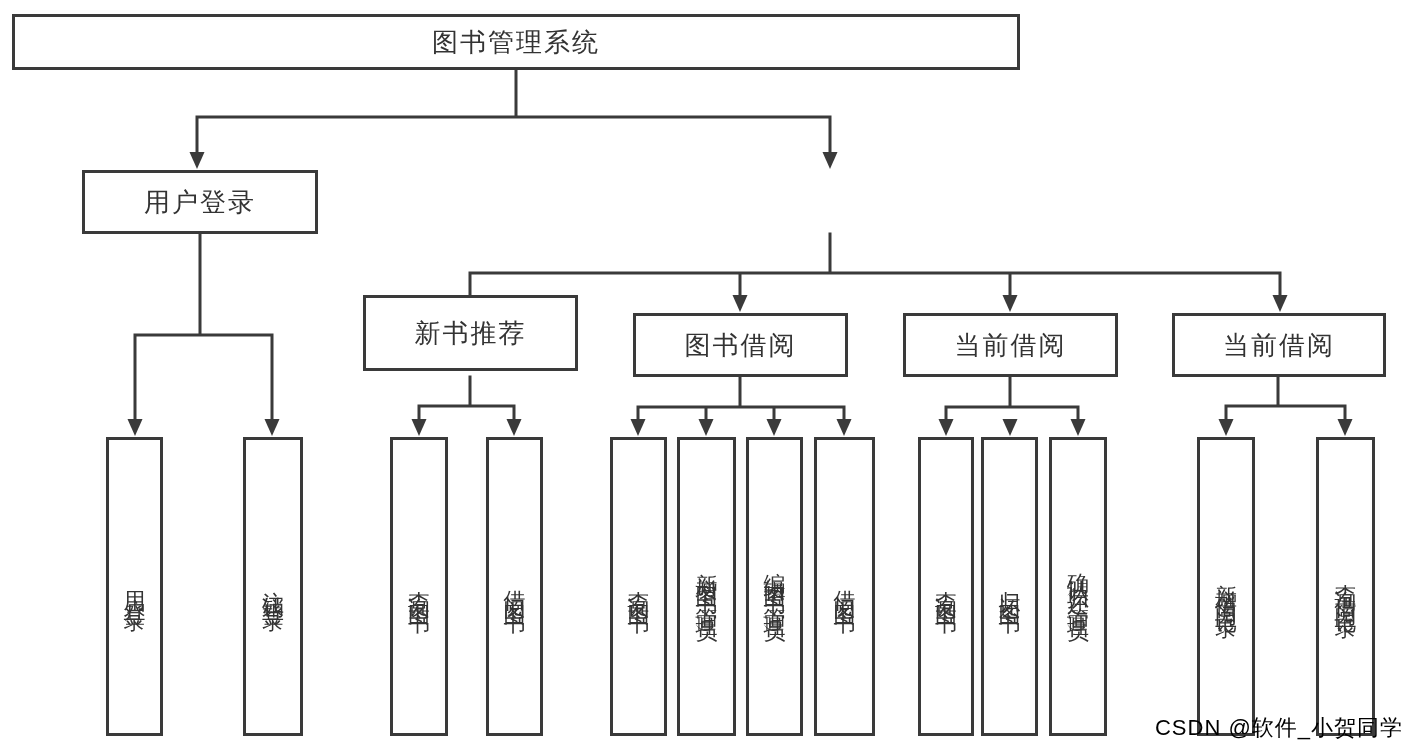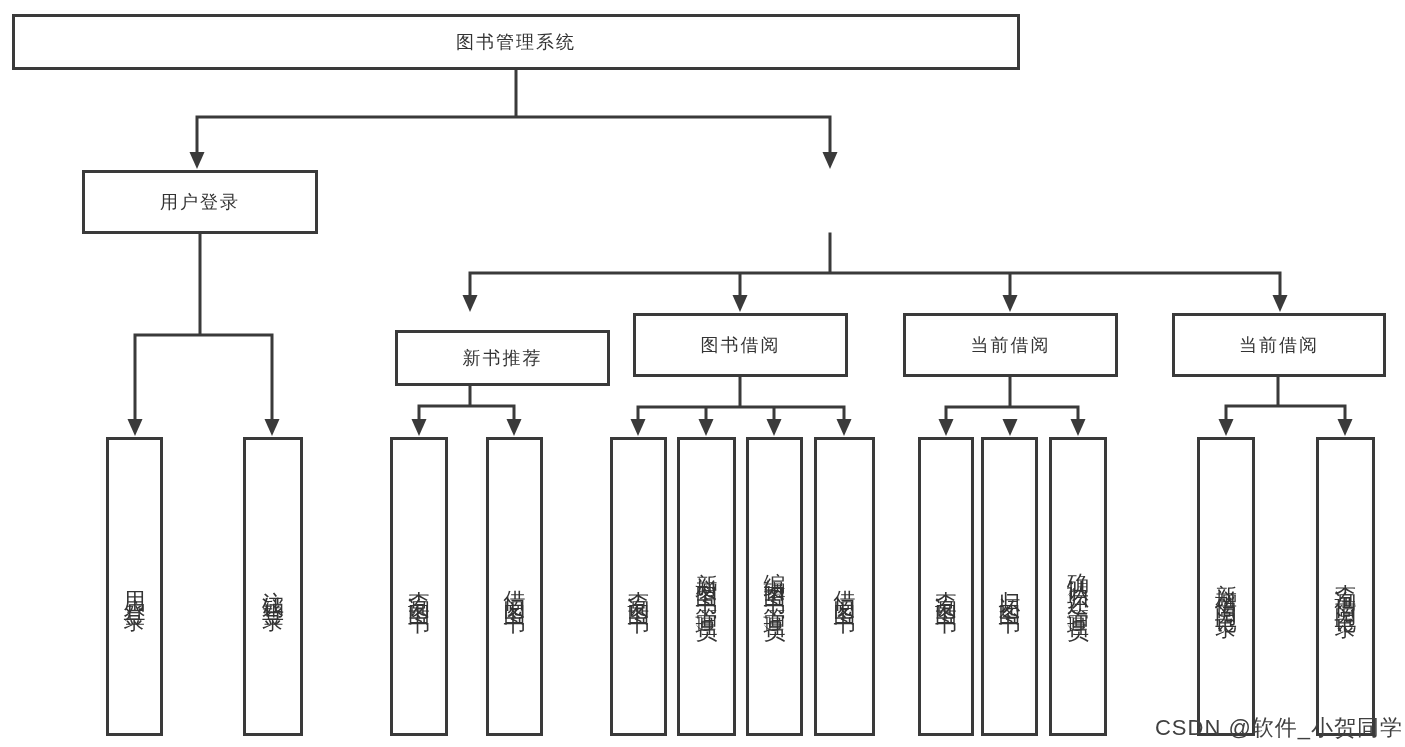"图书管理系统" .hbox { font-size: 18px -> 26px }
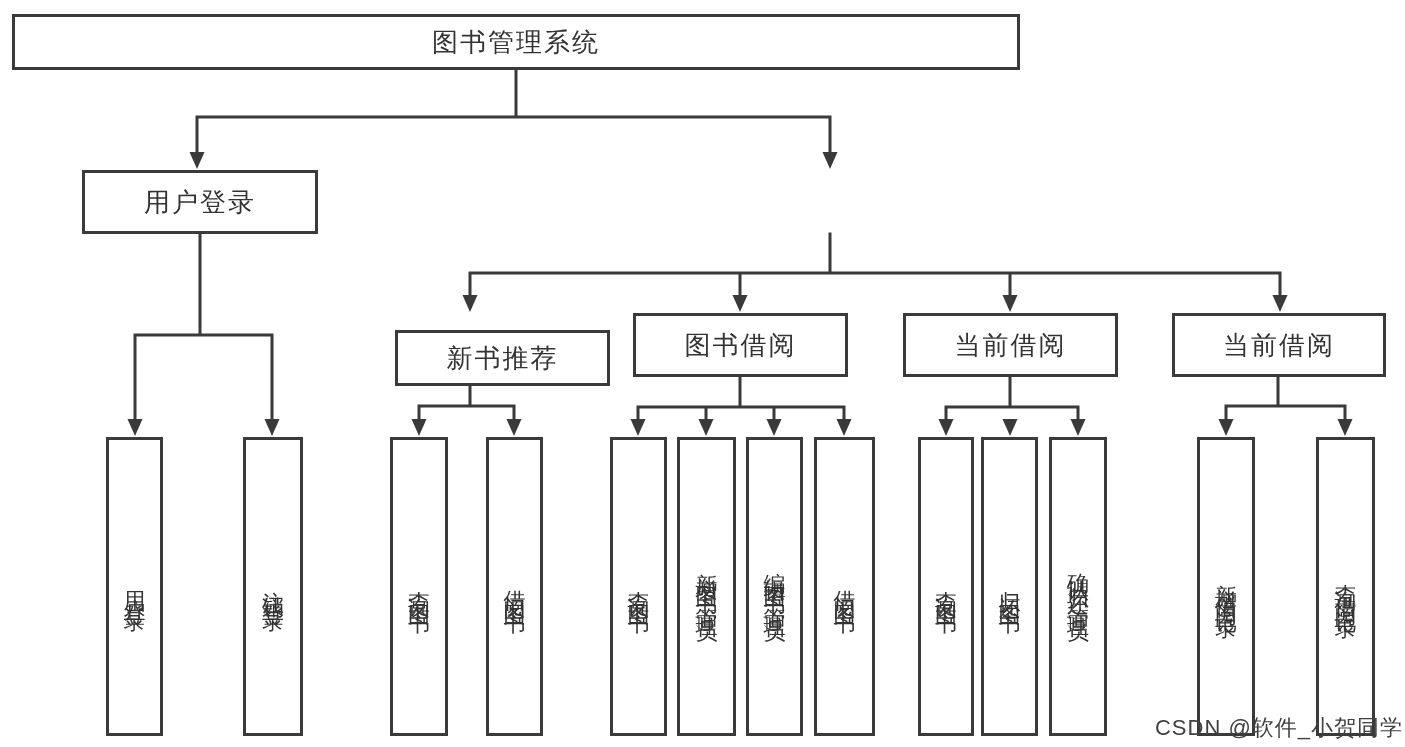"新书推荐" div.hbox { height: 56px -> 76px; margin-left: 32px -> none; top: 330px -> 295px }
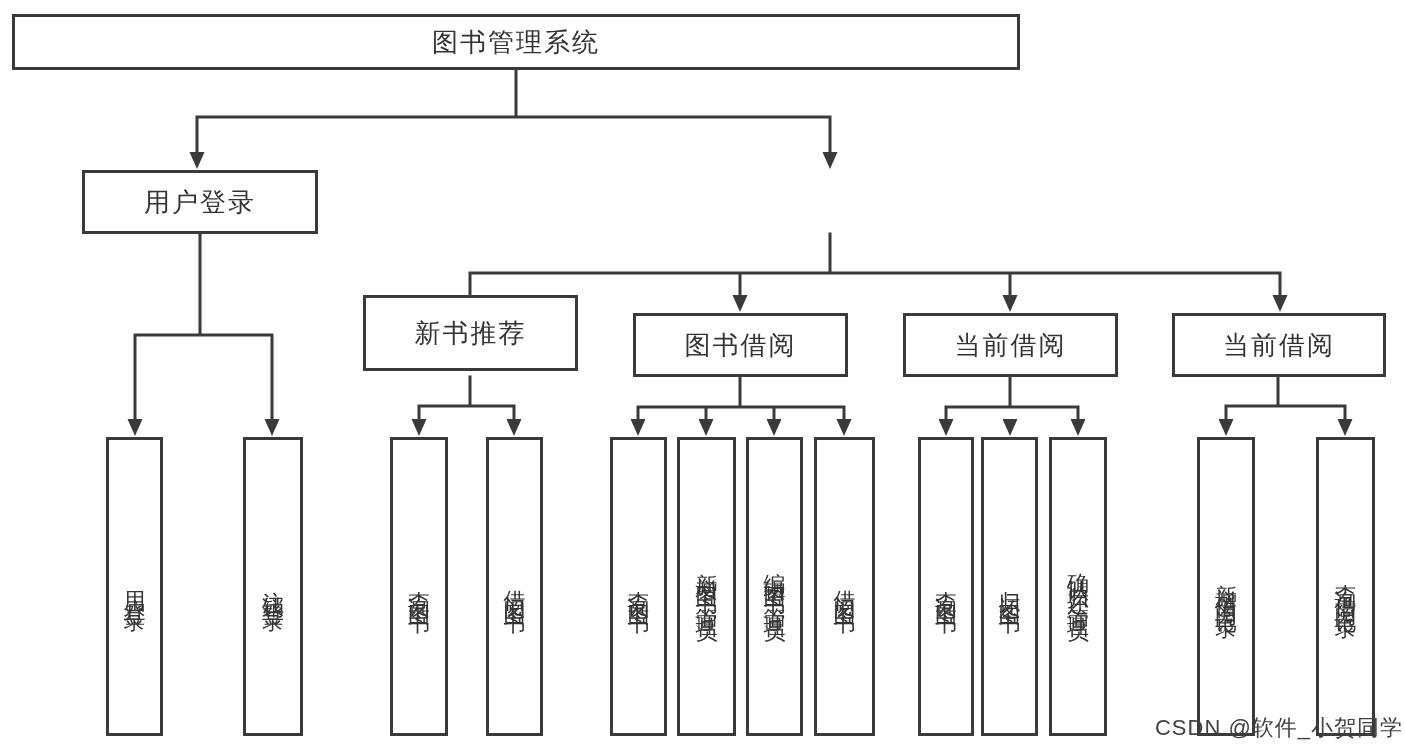"CSDN @软件_小贺同学" .watermark { color: #404040 -> #000000 }
